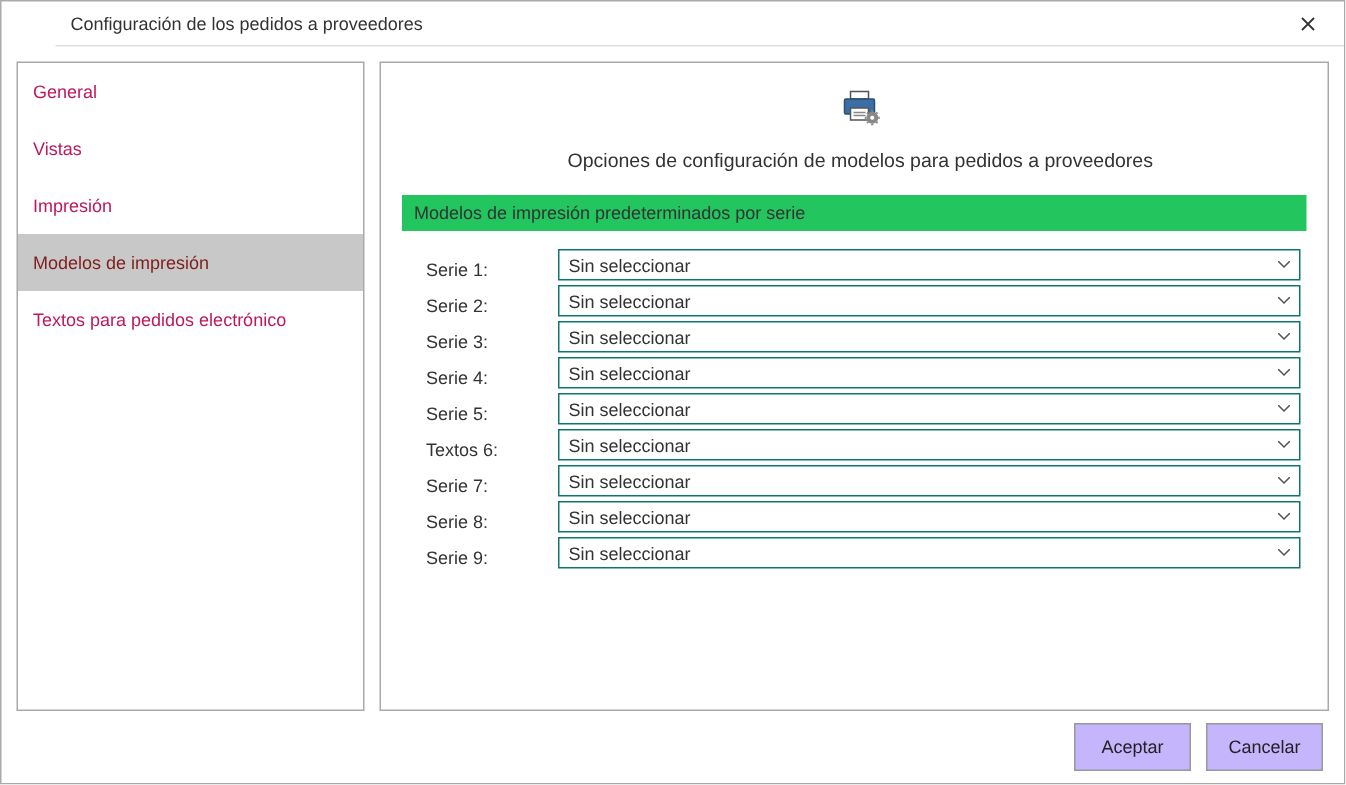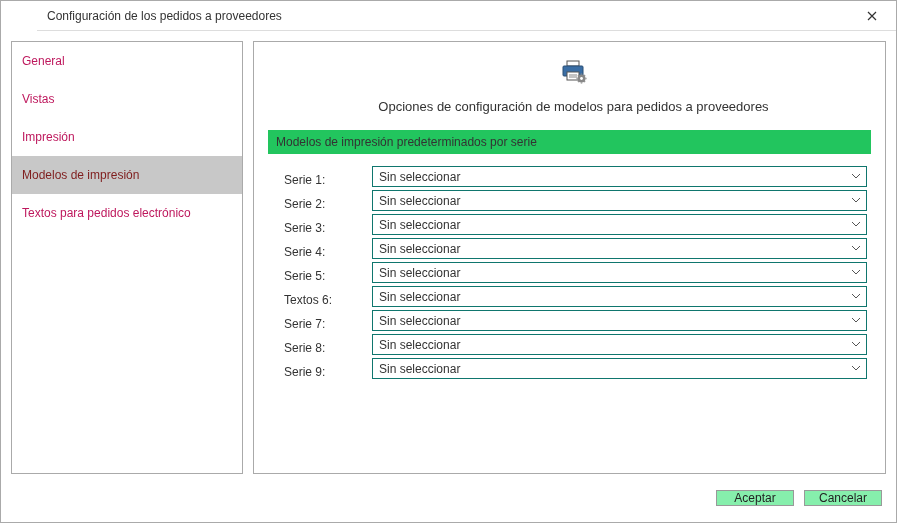"Aceptar" .btn { background: #86efac -> #c4b5fd; height: 16px -> 32px }
